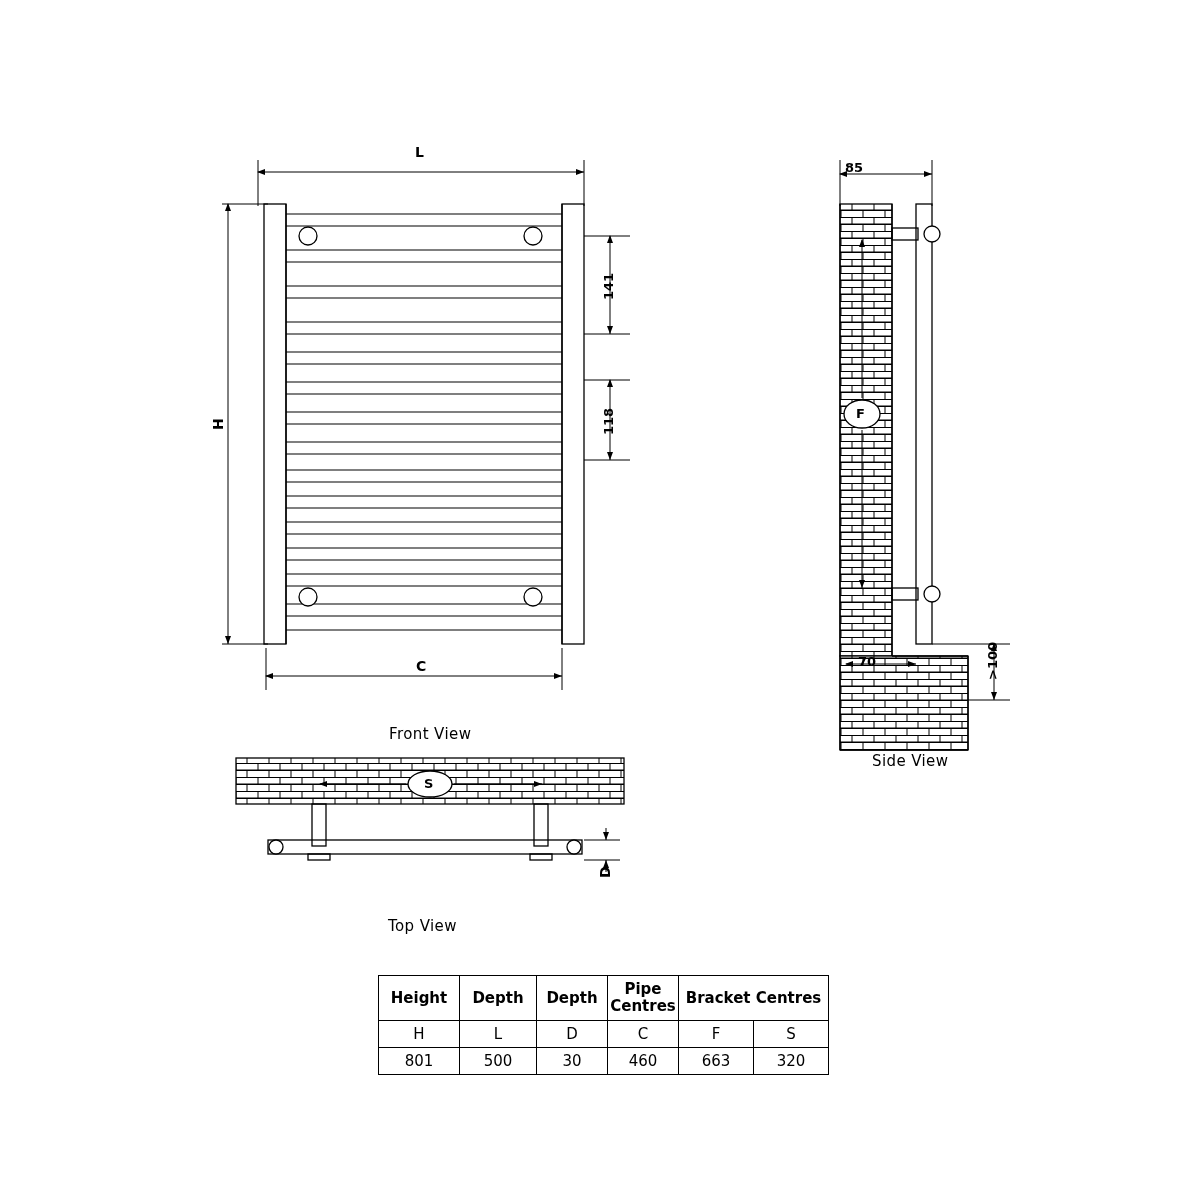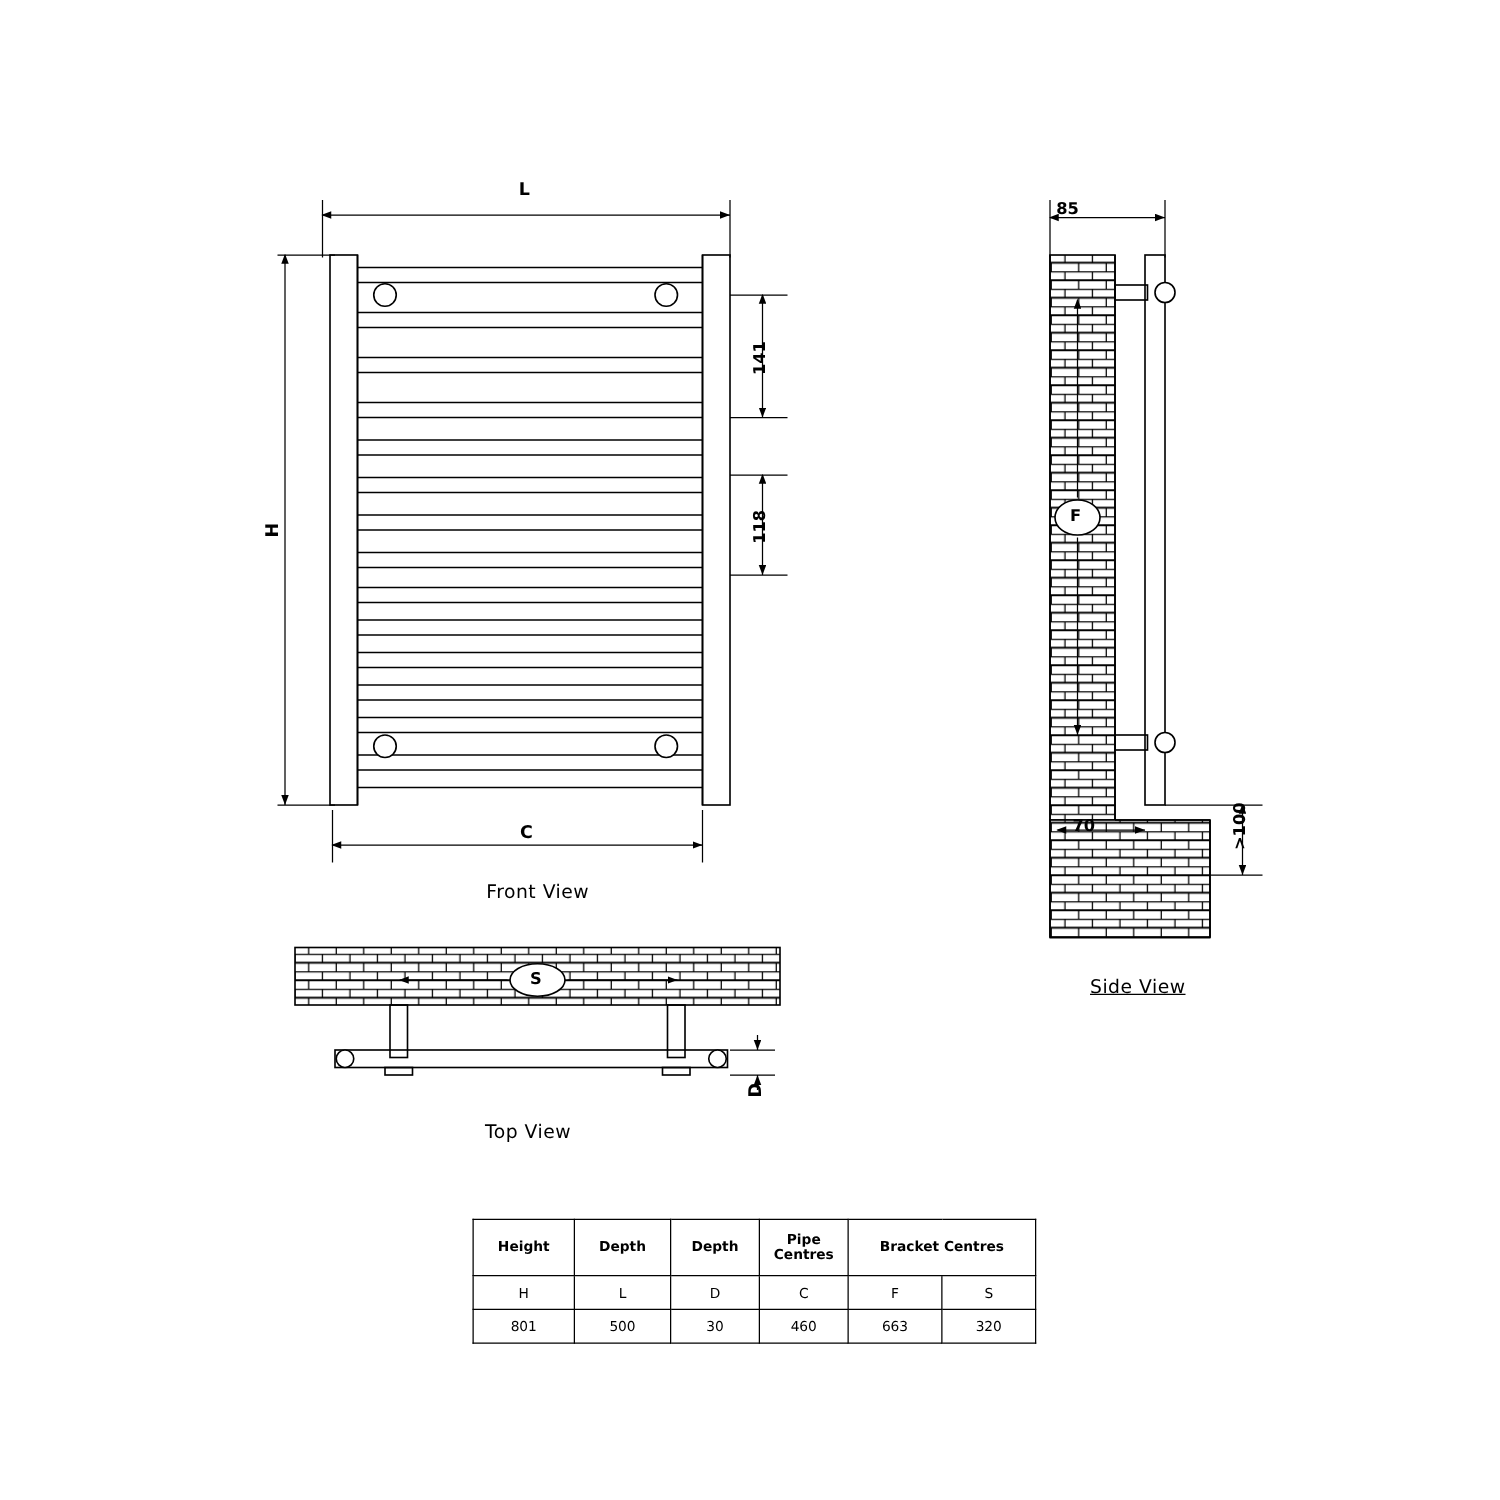"Front View" .view-title { margin-top: none -> 21px }
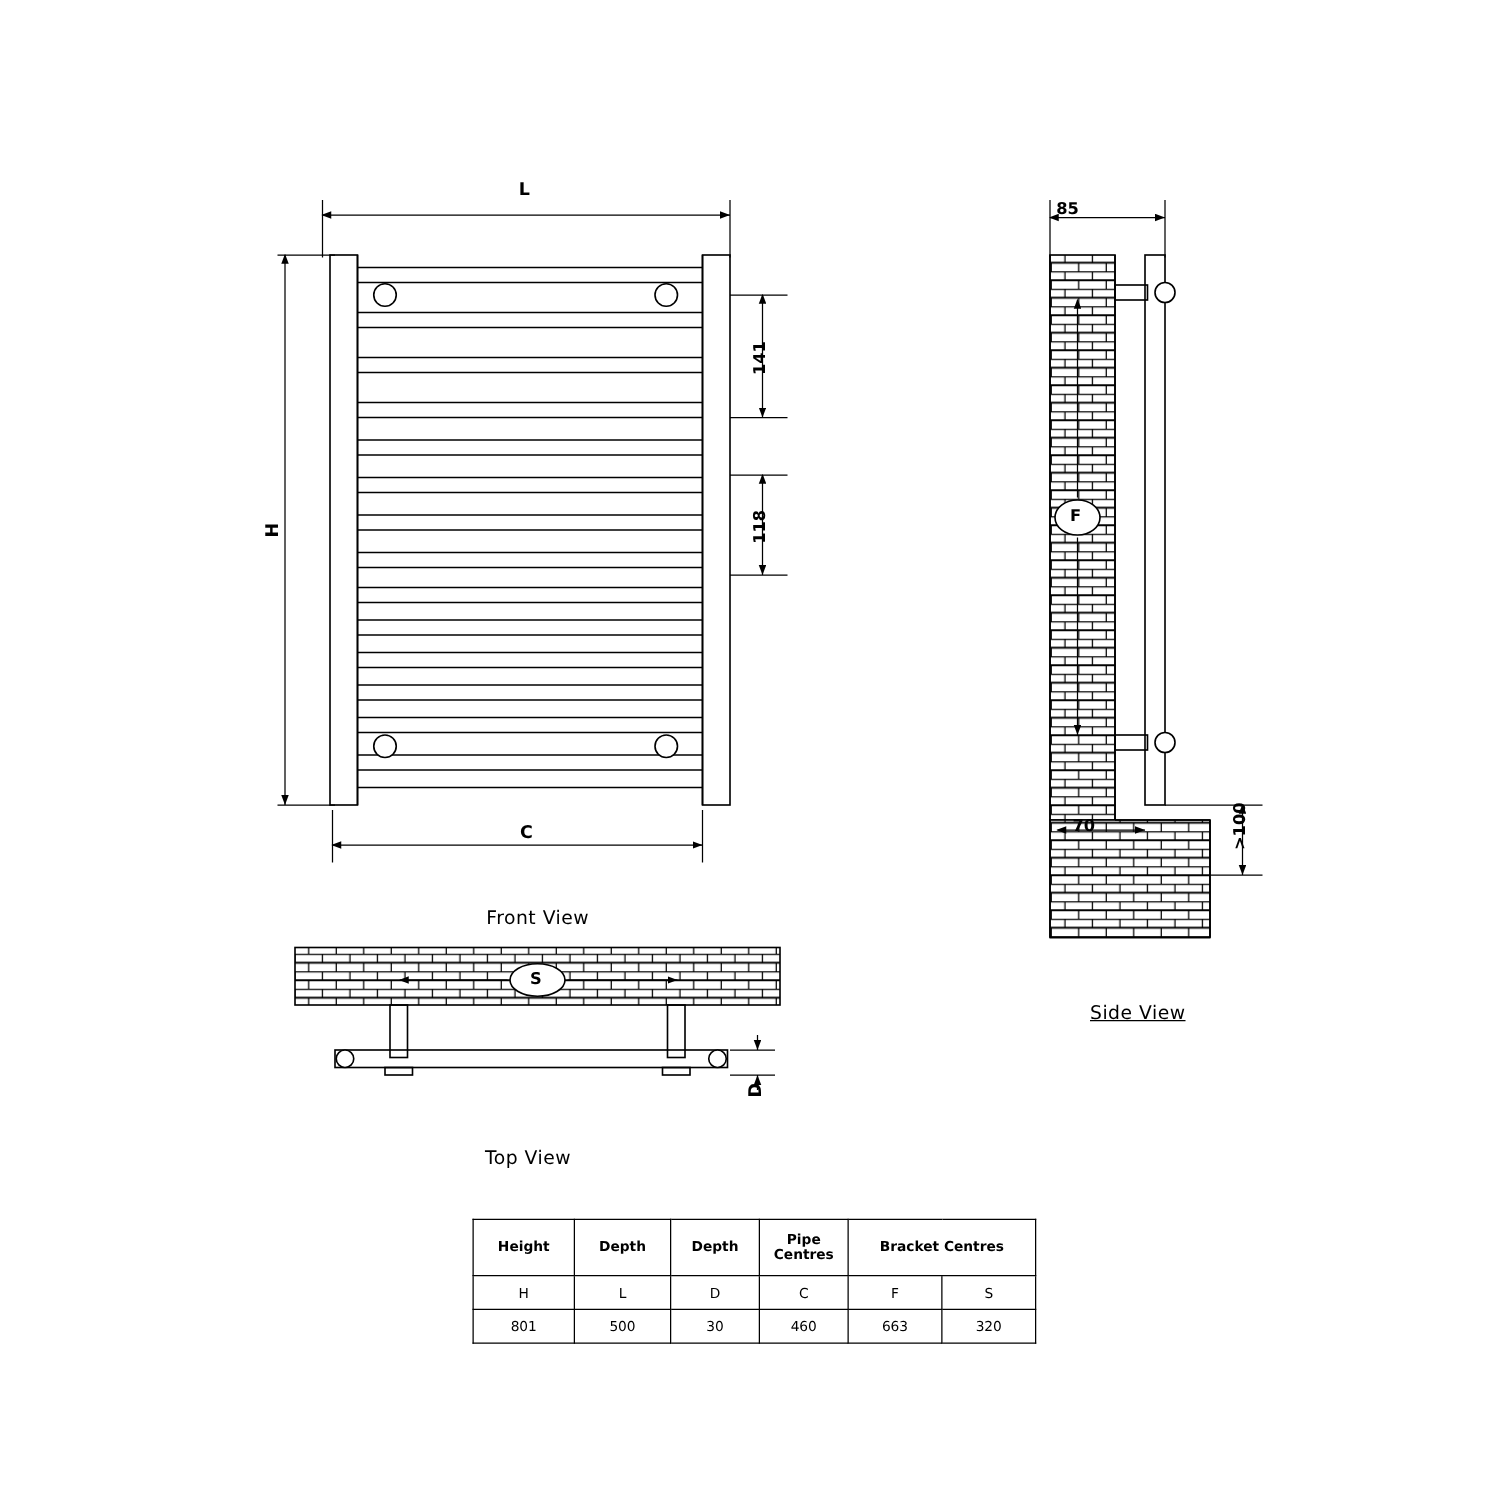"Side View" div.lbl { text-decoration: underline -> none; top: 780px -> 731px }
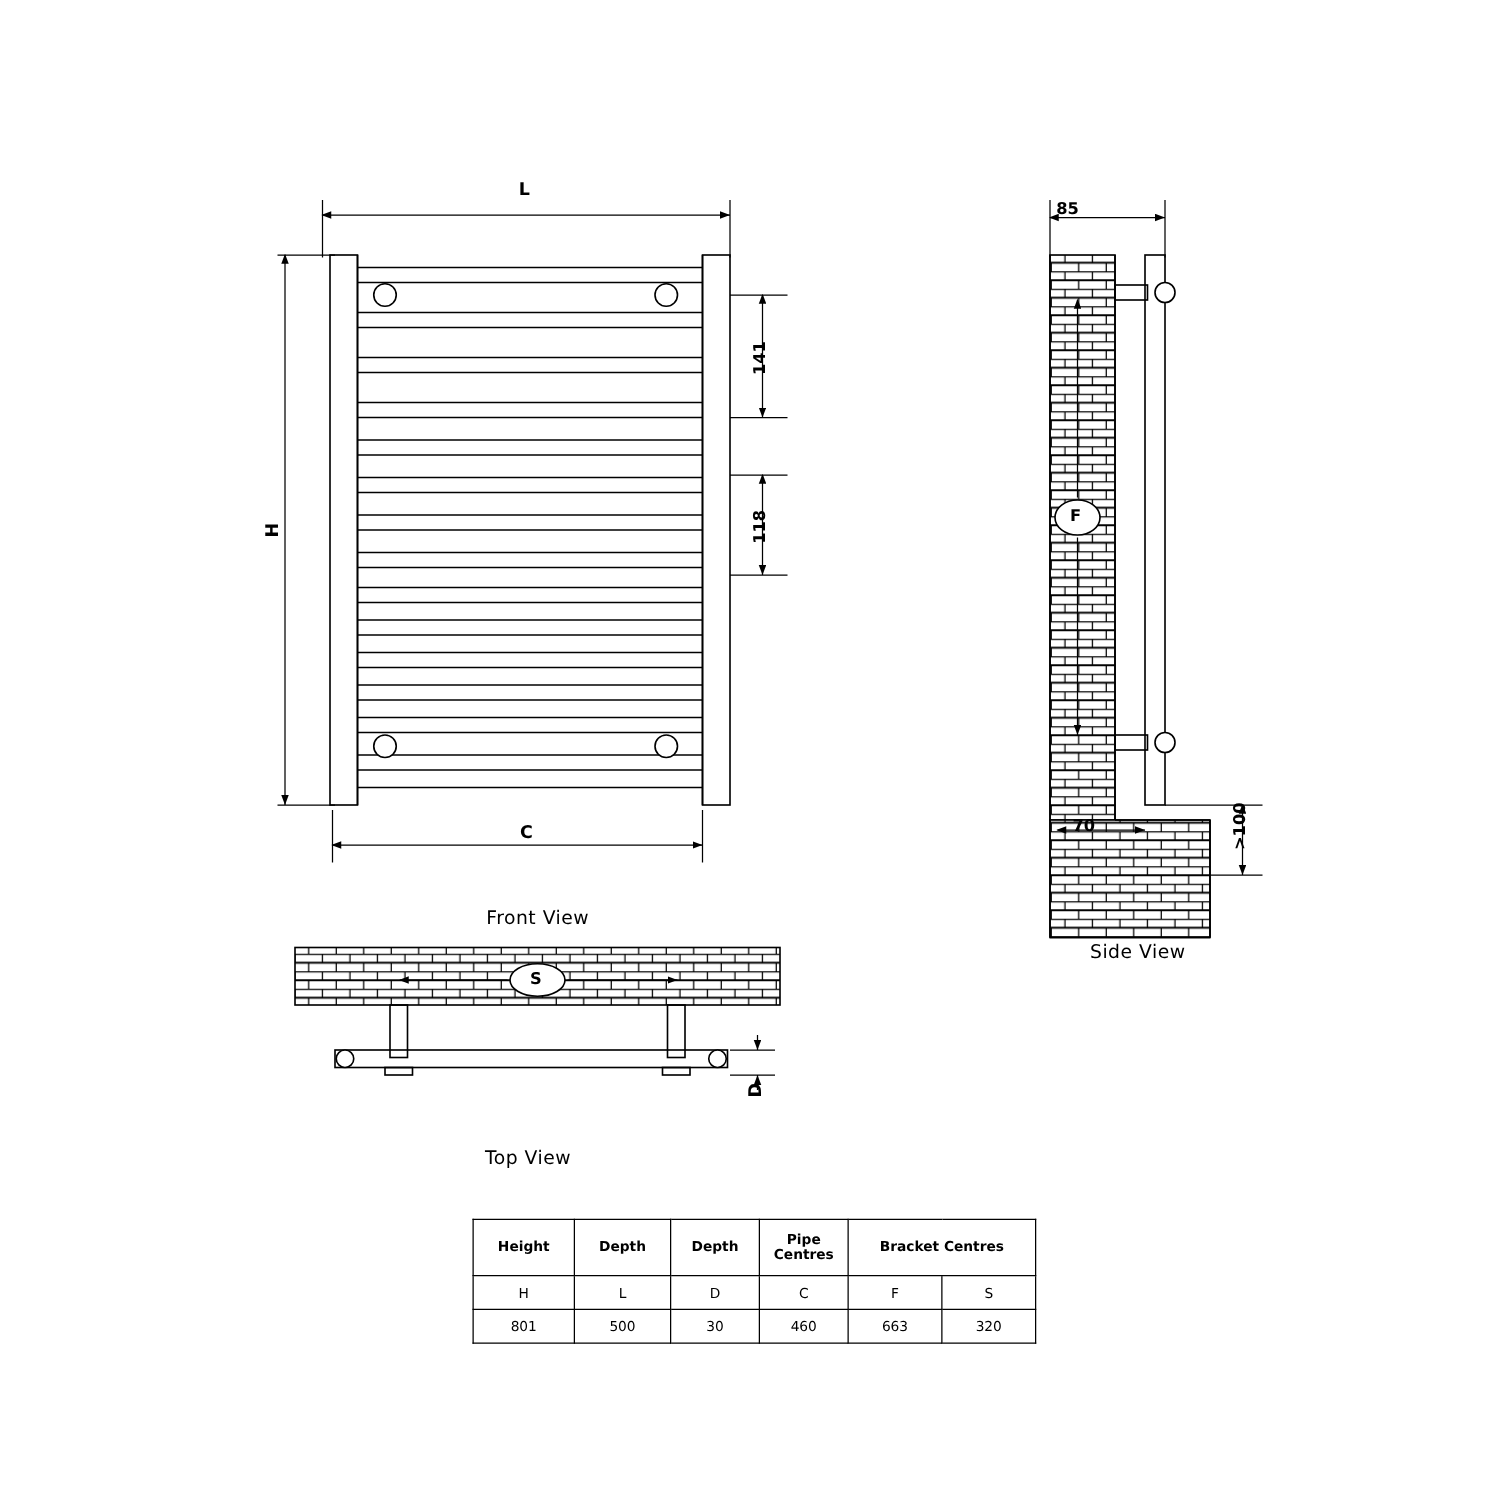"Height" table.spec { font-size: 11px -> 15px }
